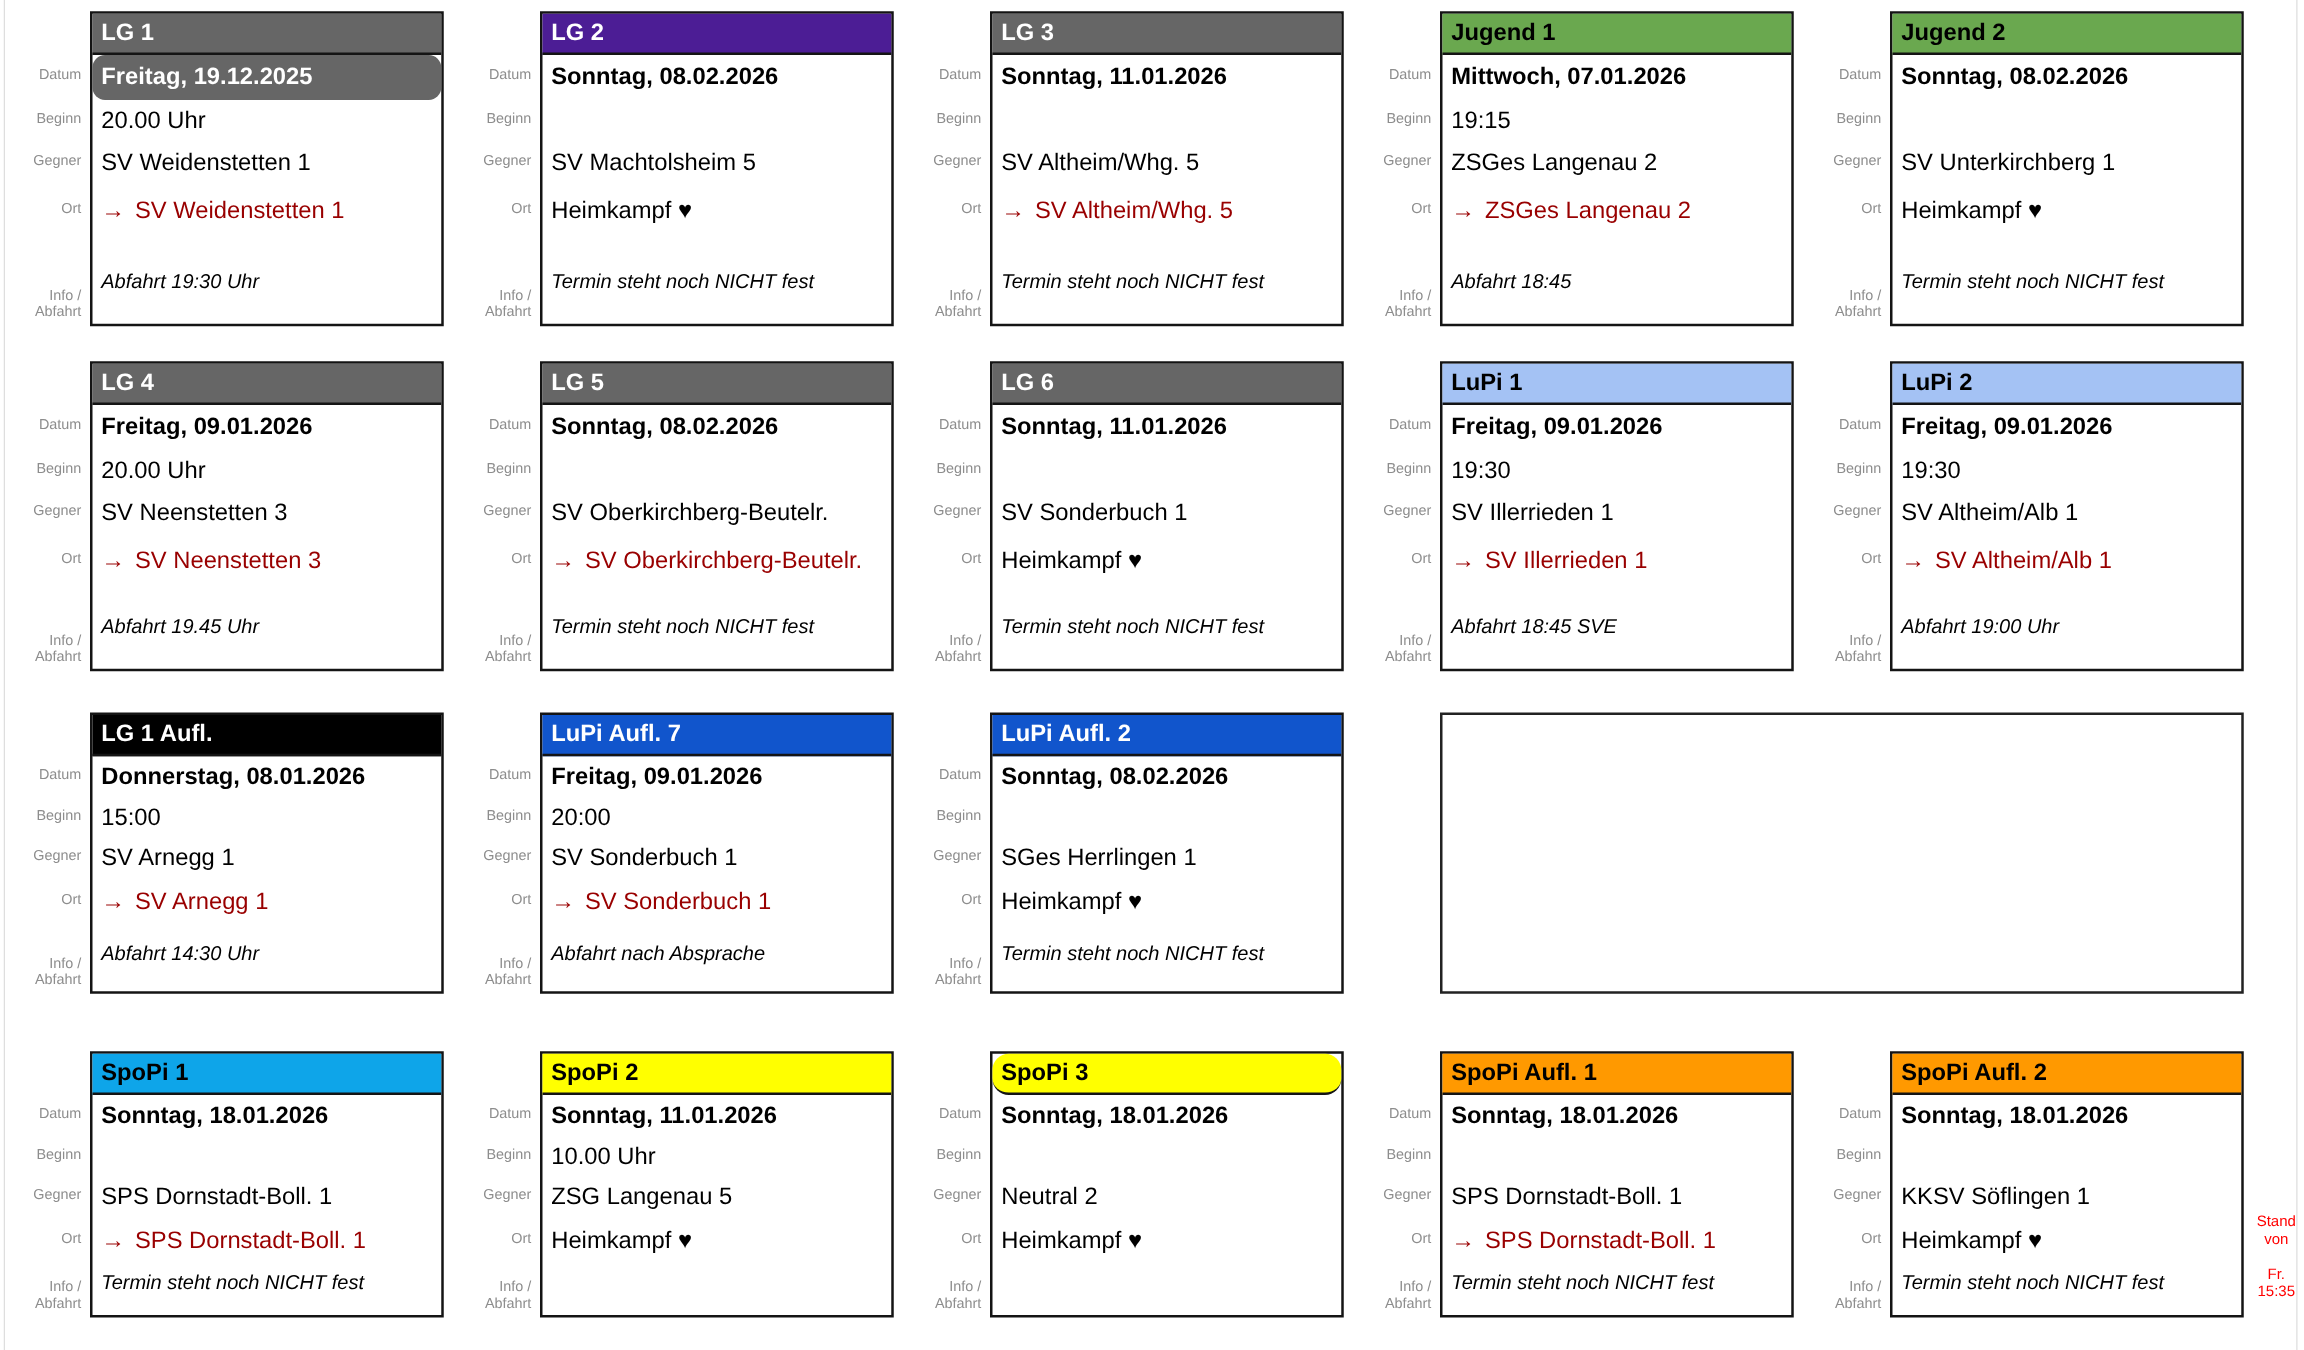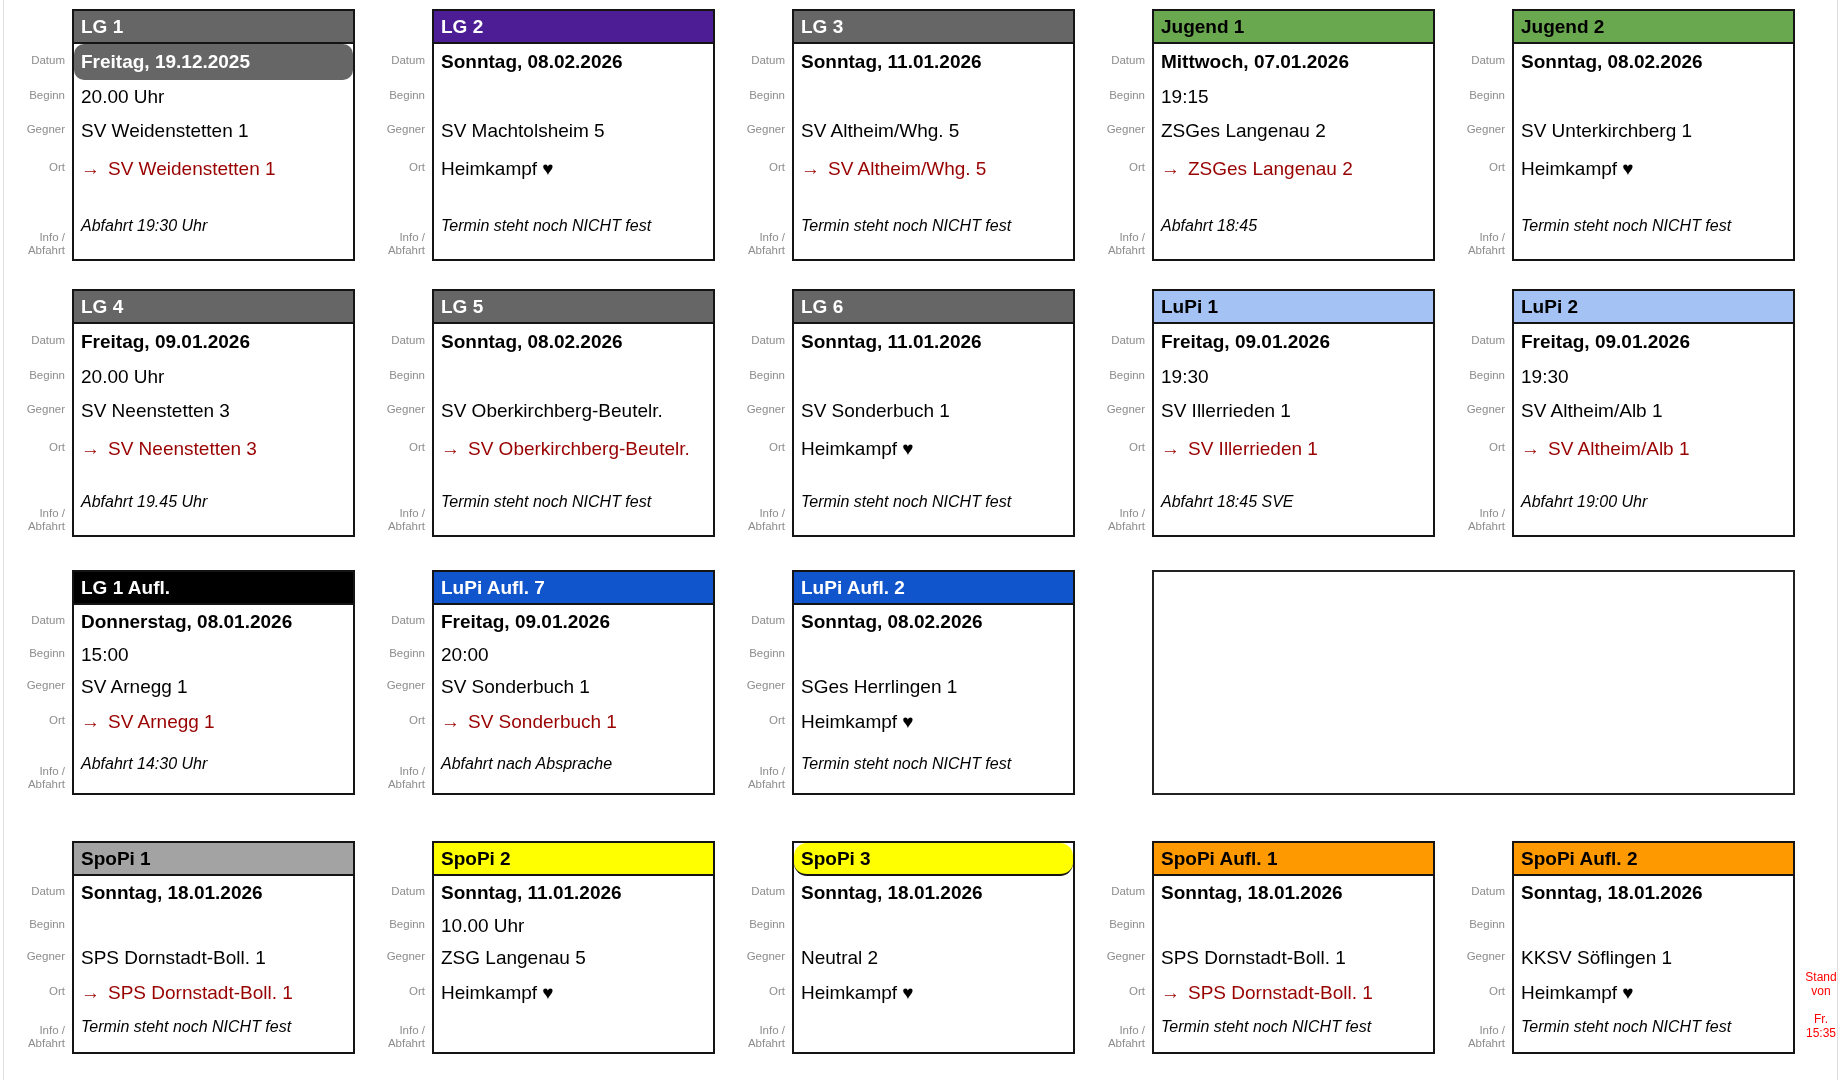"SpoPi 1" div.r-header { background: #a3a3a3 -> #0ea5e9 }
